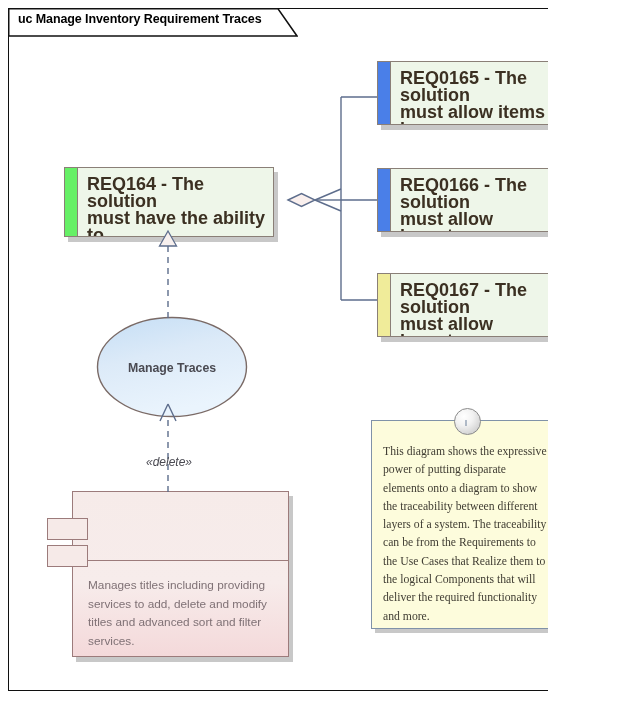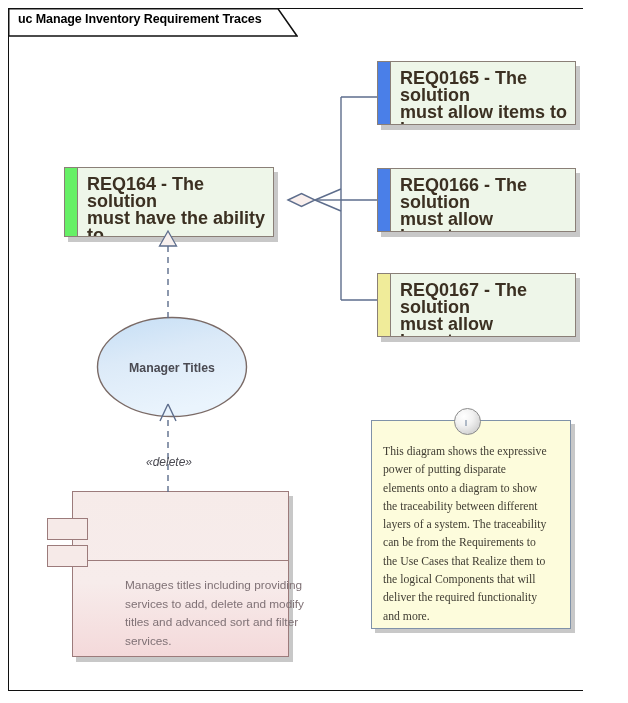"uc Manage Inventory Requirement Traces" #canvas { padding-left: 35px -> none }
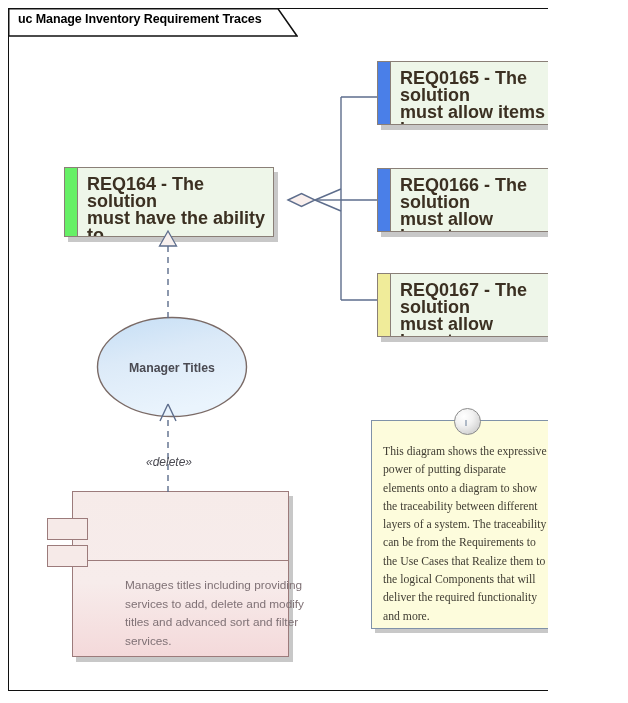"Manager Titles" div.usecase-label { text: Manager Titles -> Manage Traces }
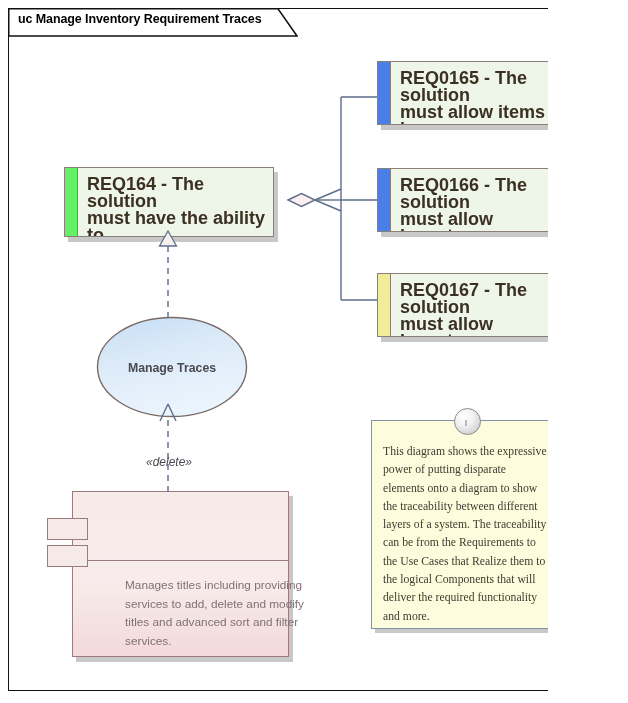"Manages titles including providing" .component-desc { margin-left: 37px -> none }
